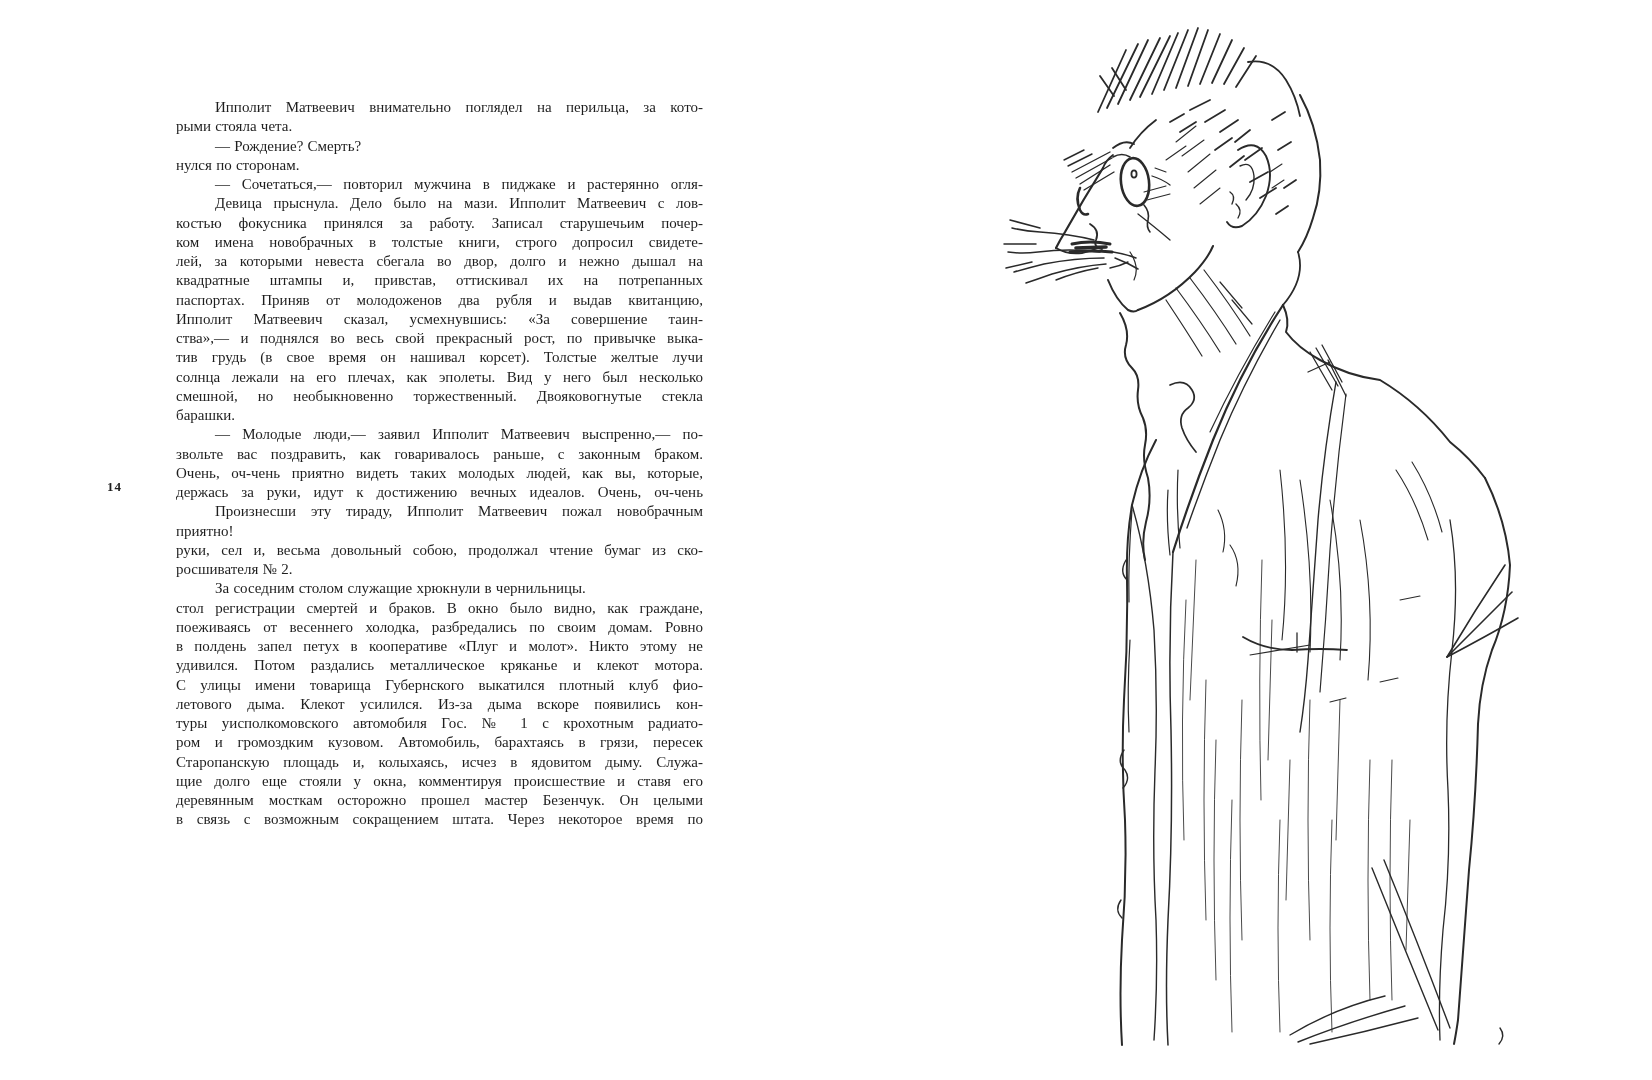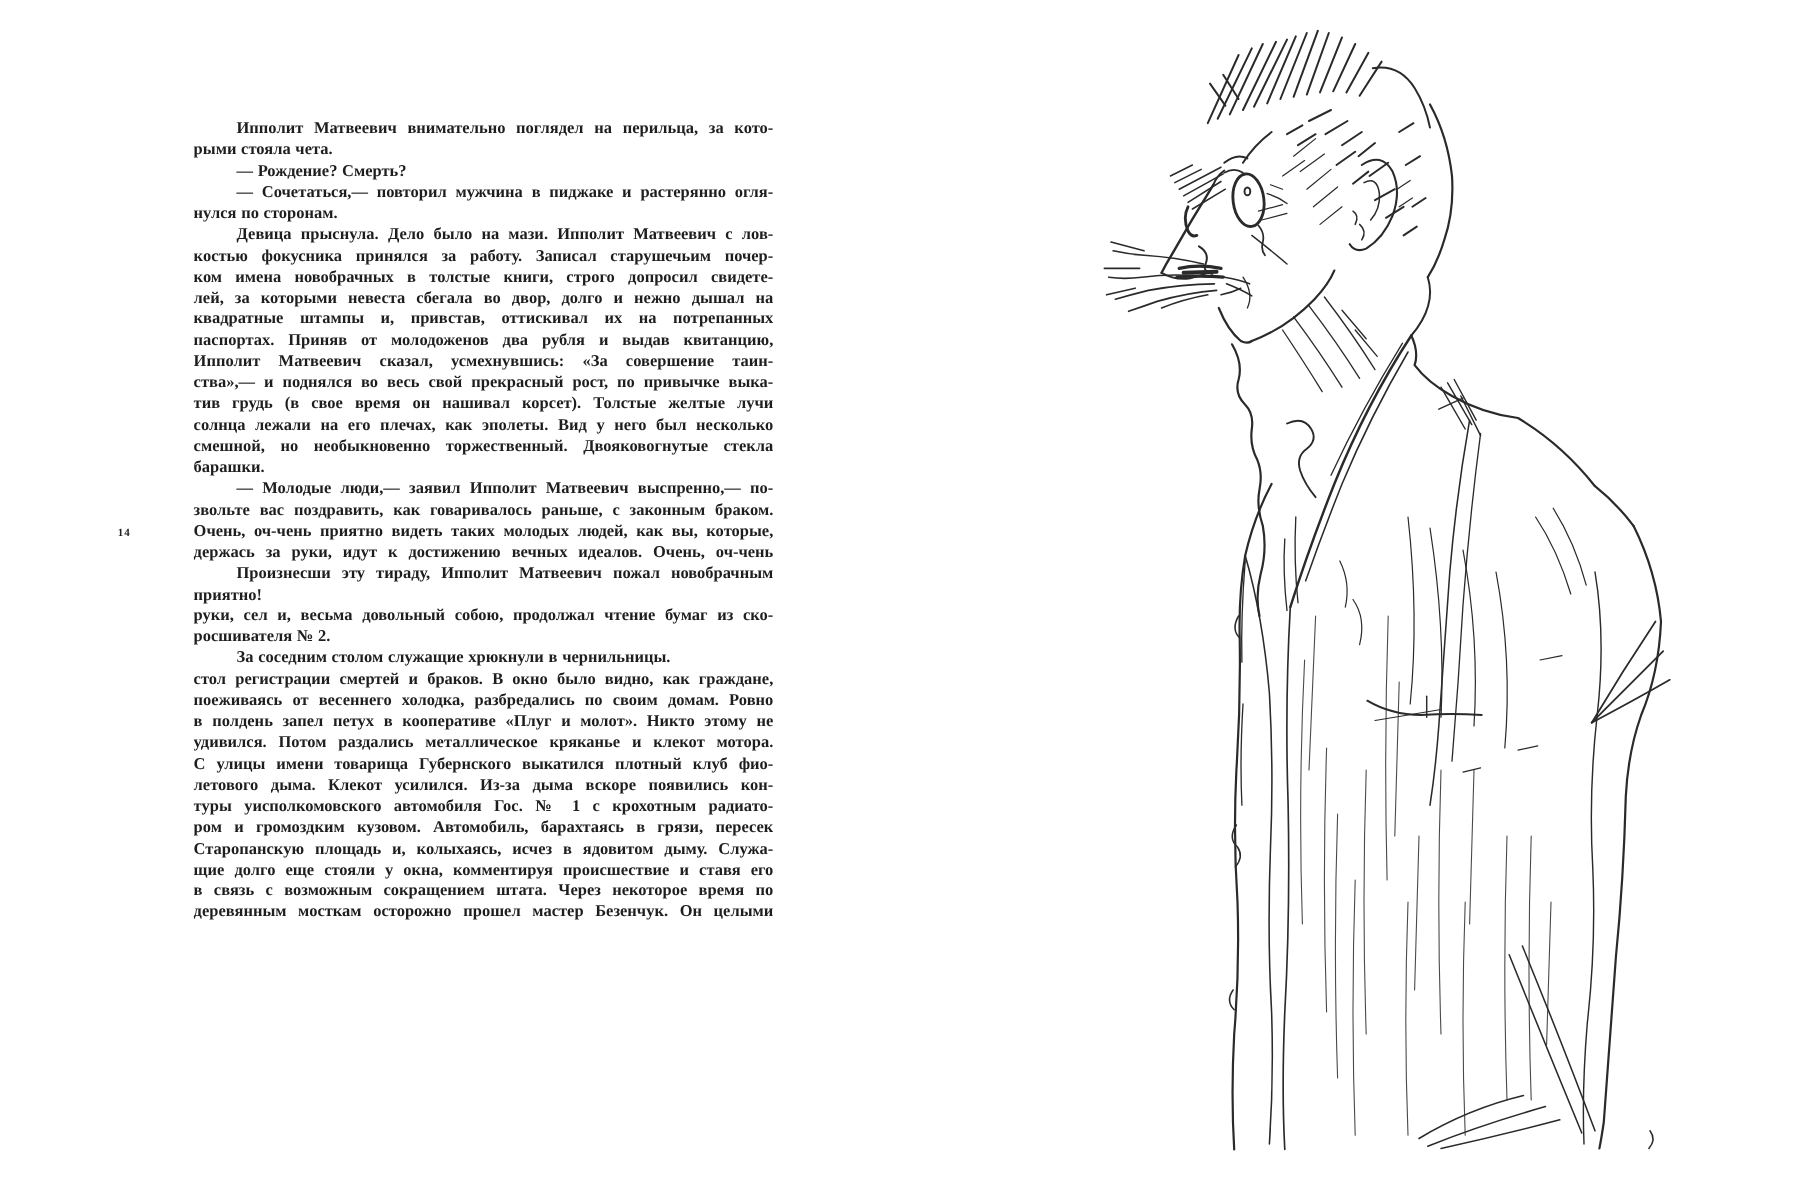"Ипполит Матвеевич внимательно поглядел" .text-block { font-weight: bold -> normal; top: 108px -> 98px }
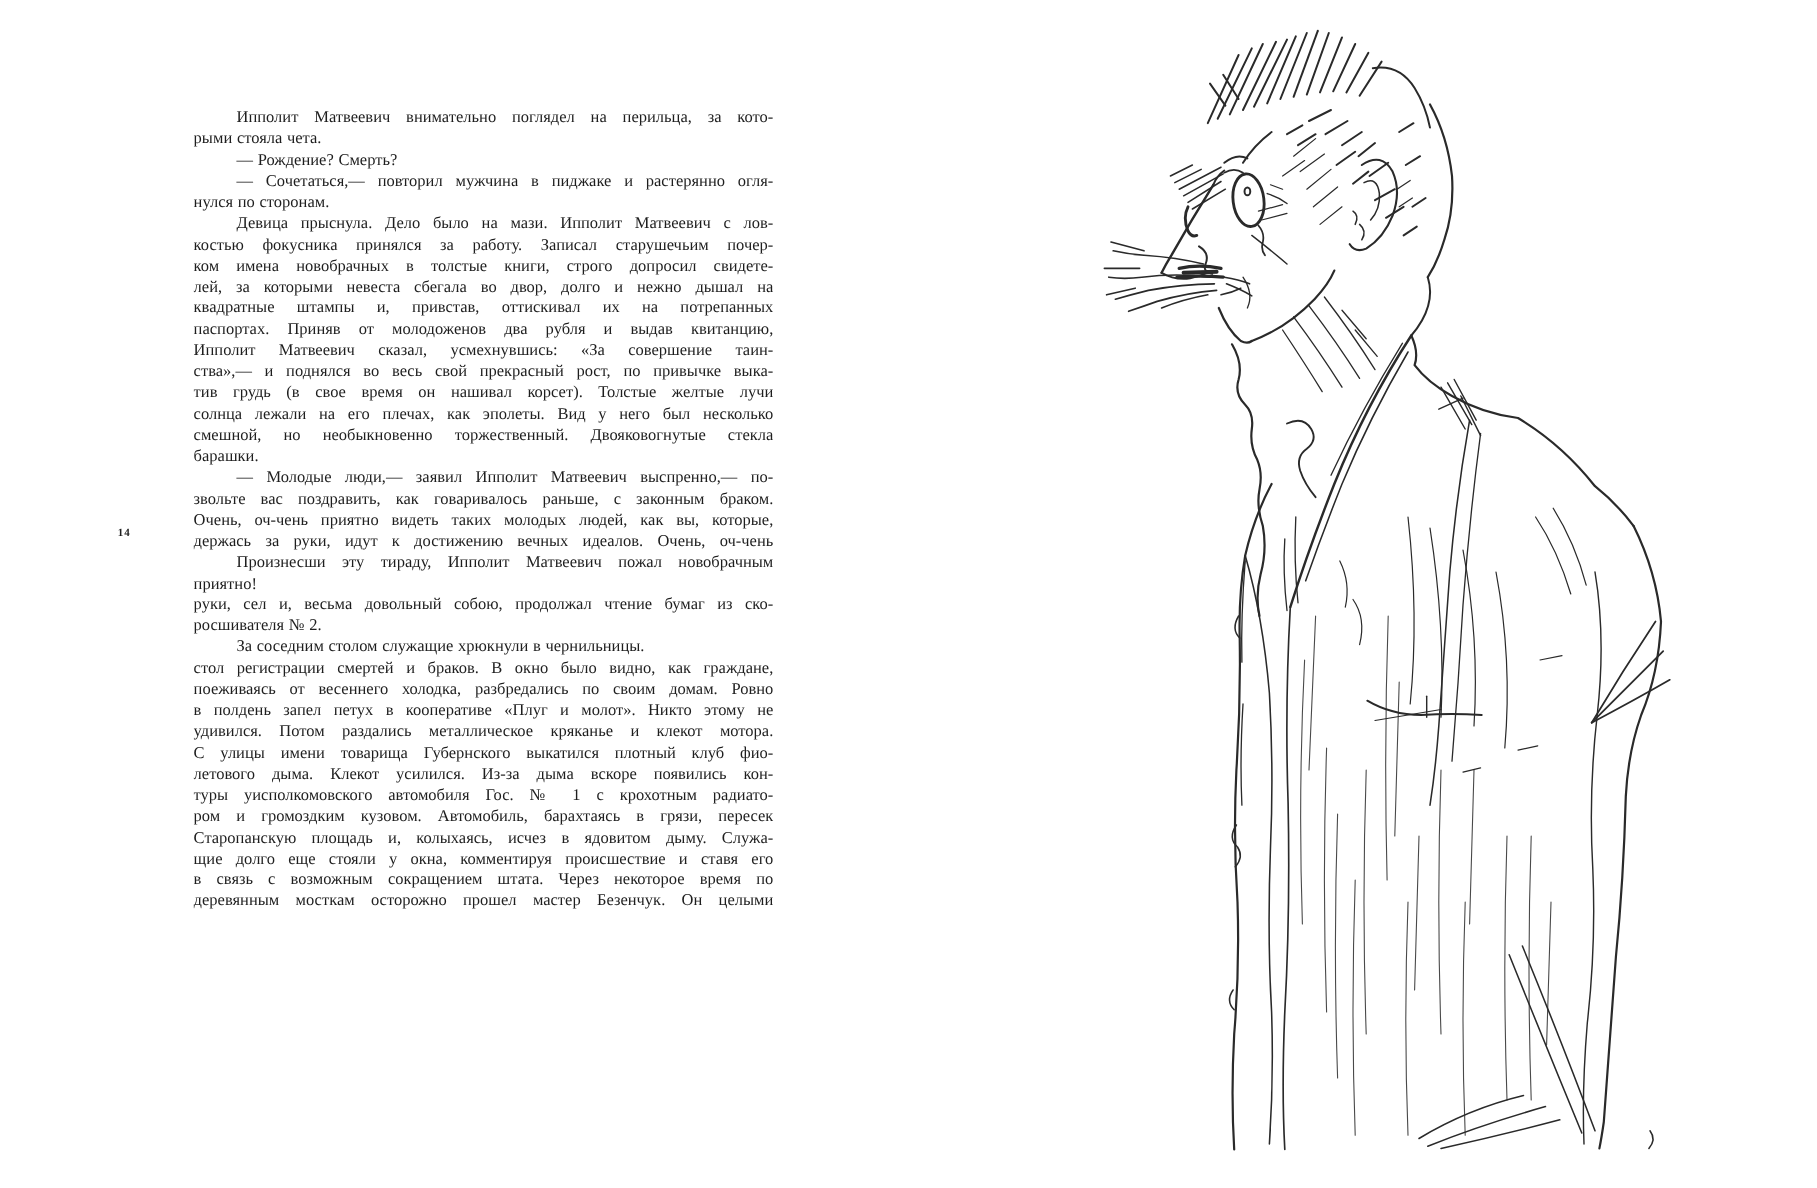"— Сочетаться,— повторил мужчина в" div.line { order: before "нулся по сторонам." -> after "нулся по сторонам." }
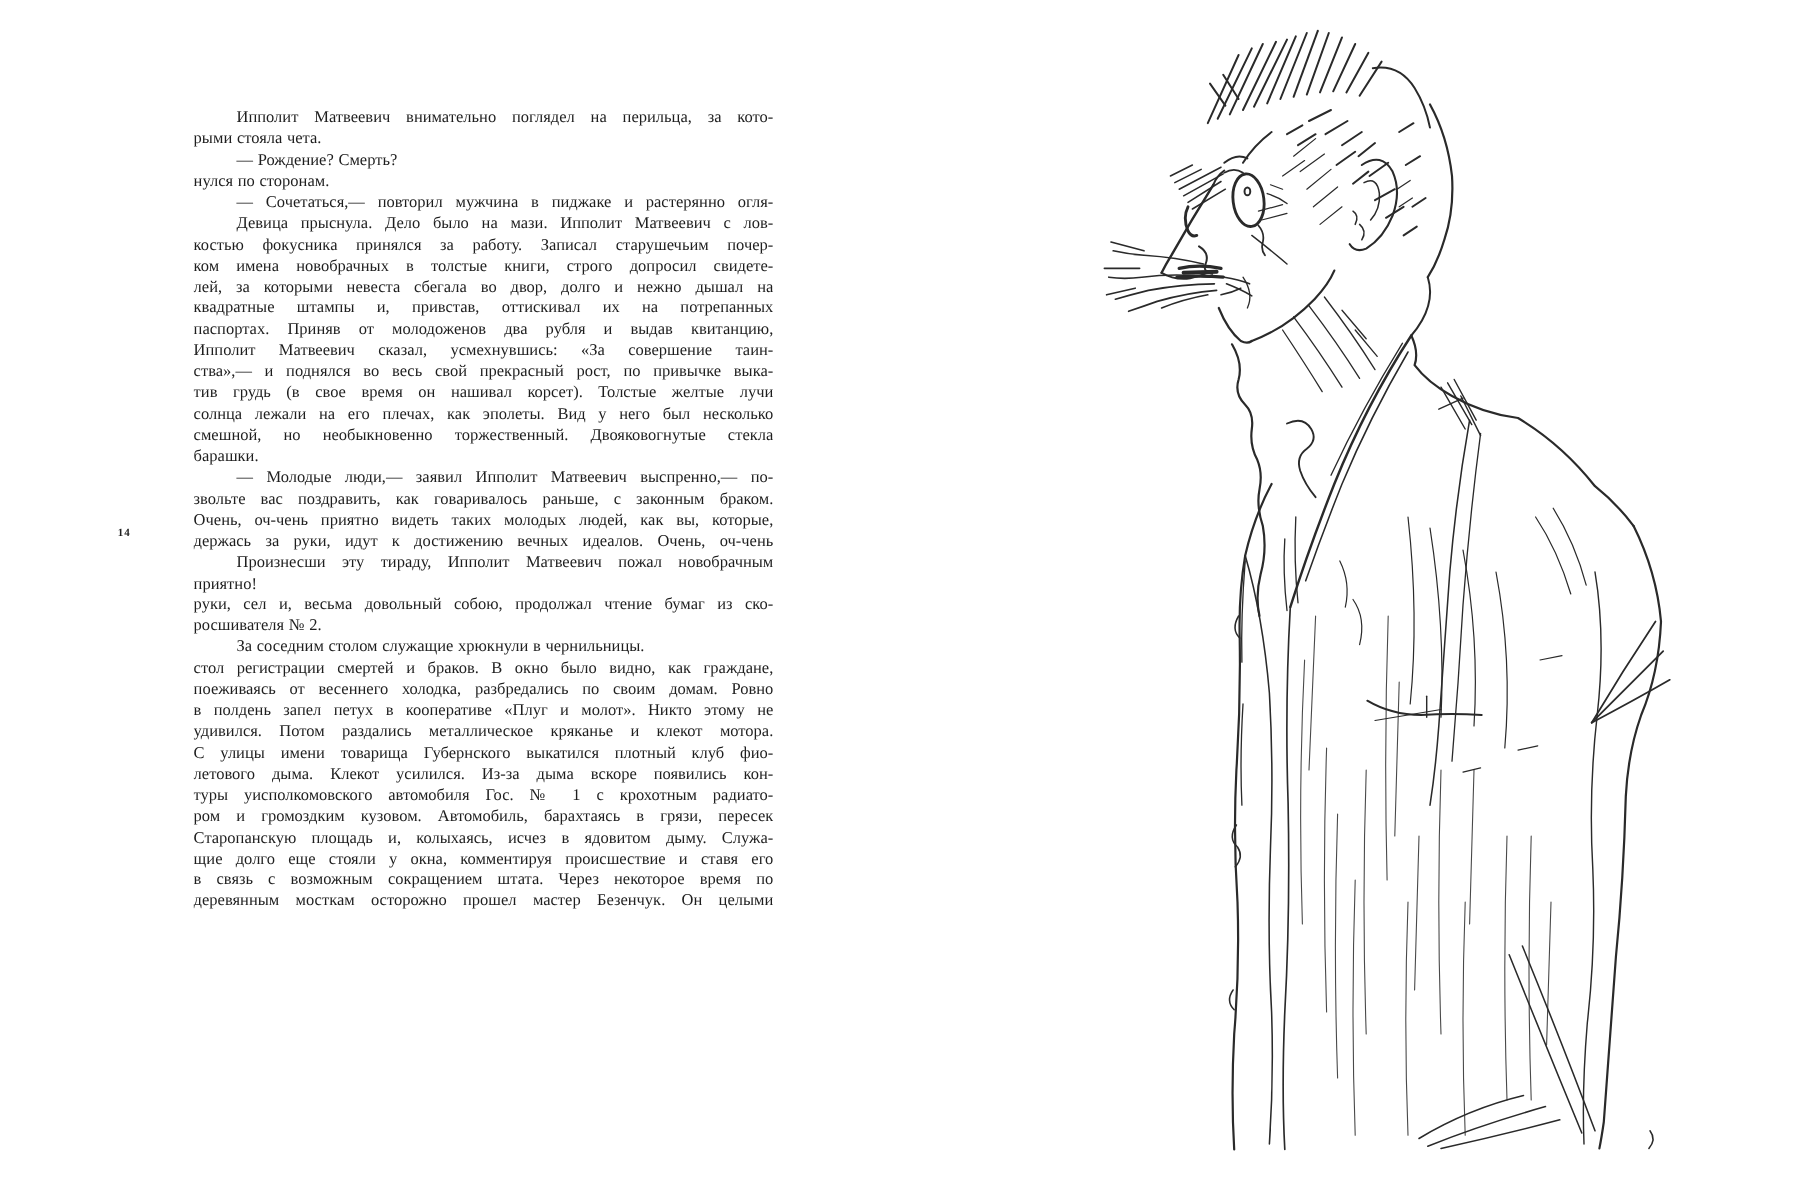"14" .page-number { font-size: 10px -> 13px }
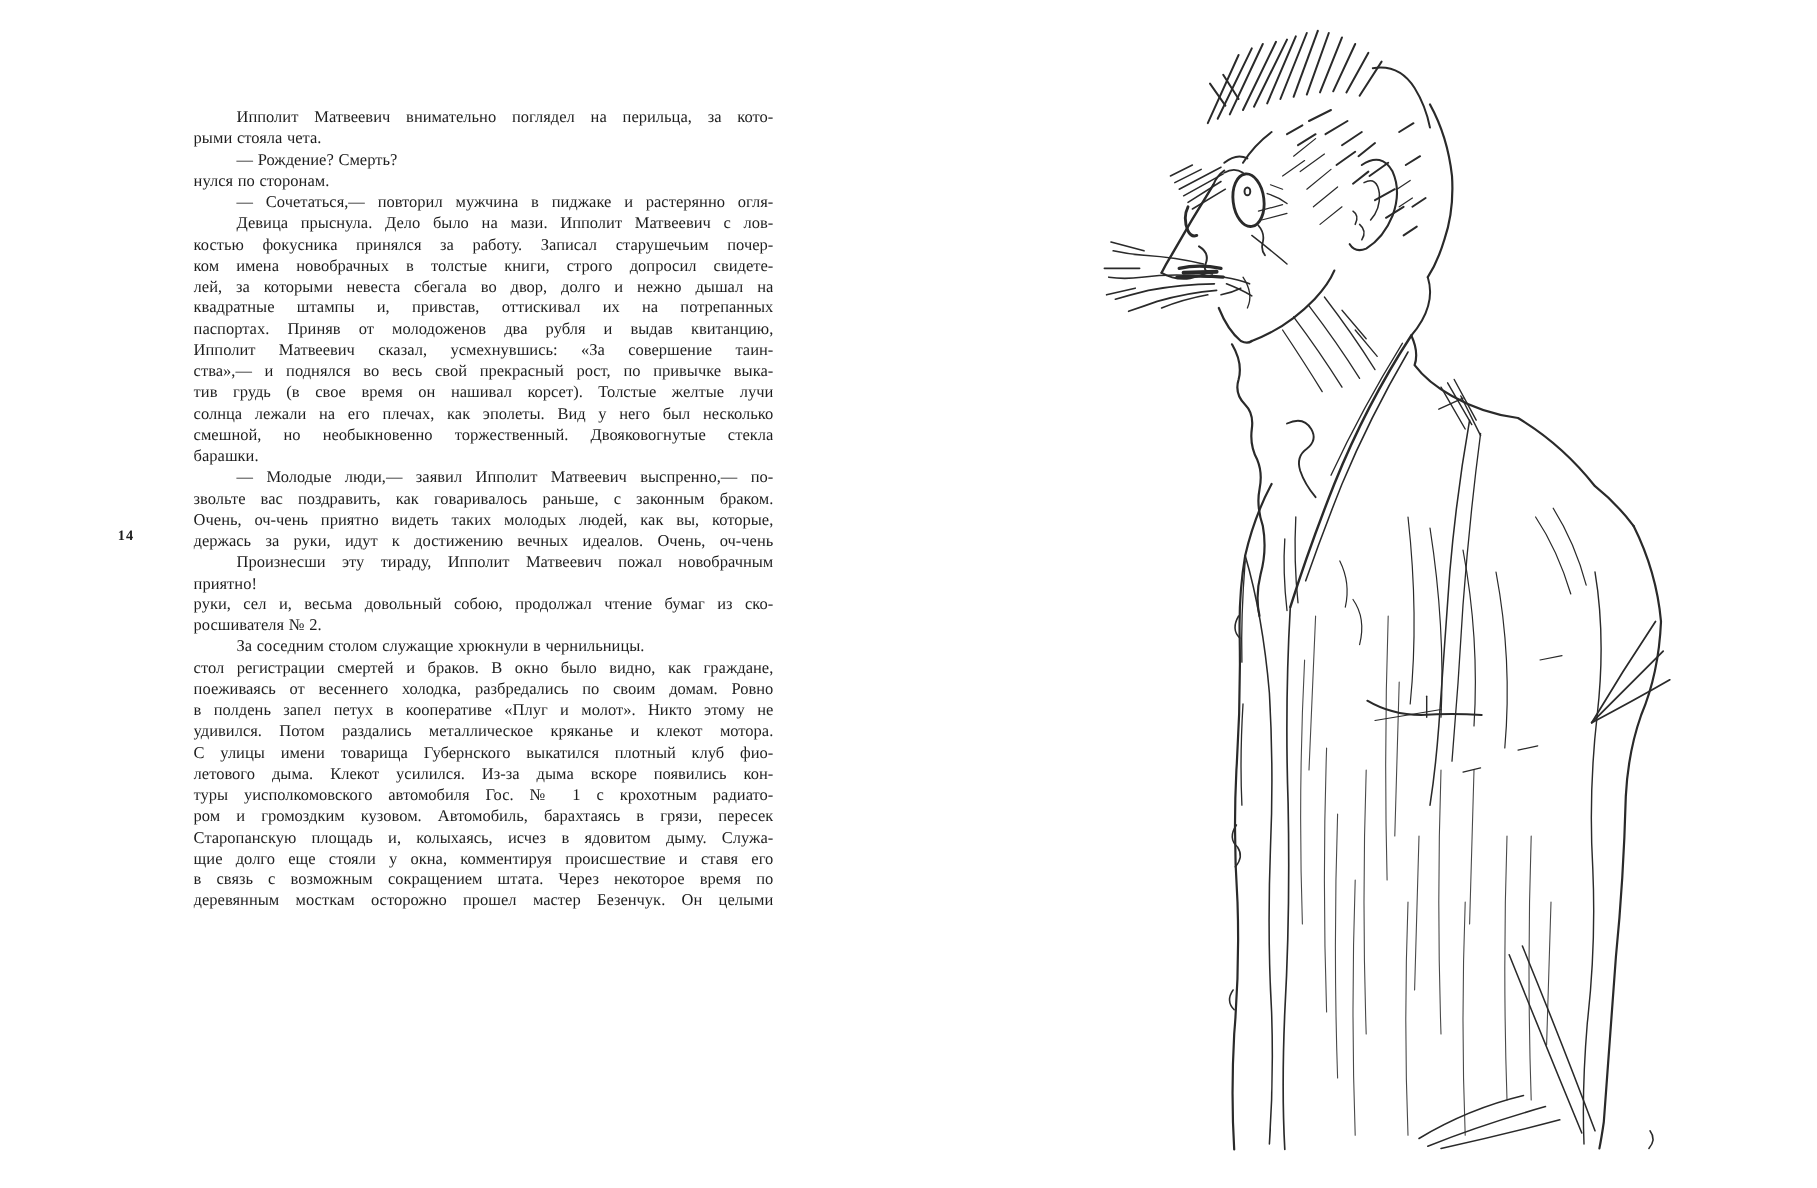"в связь с возможным сокращением" div.line { order: before "деревянным мосткам осторожно прошел" -> after "деревянным мосткам осторожно прошел" }
